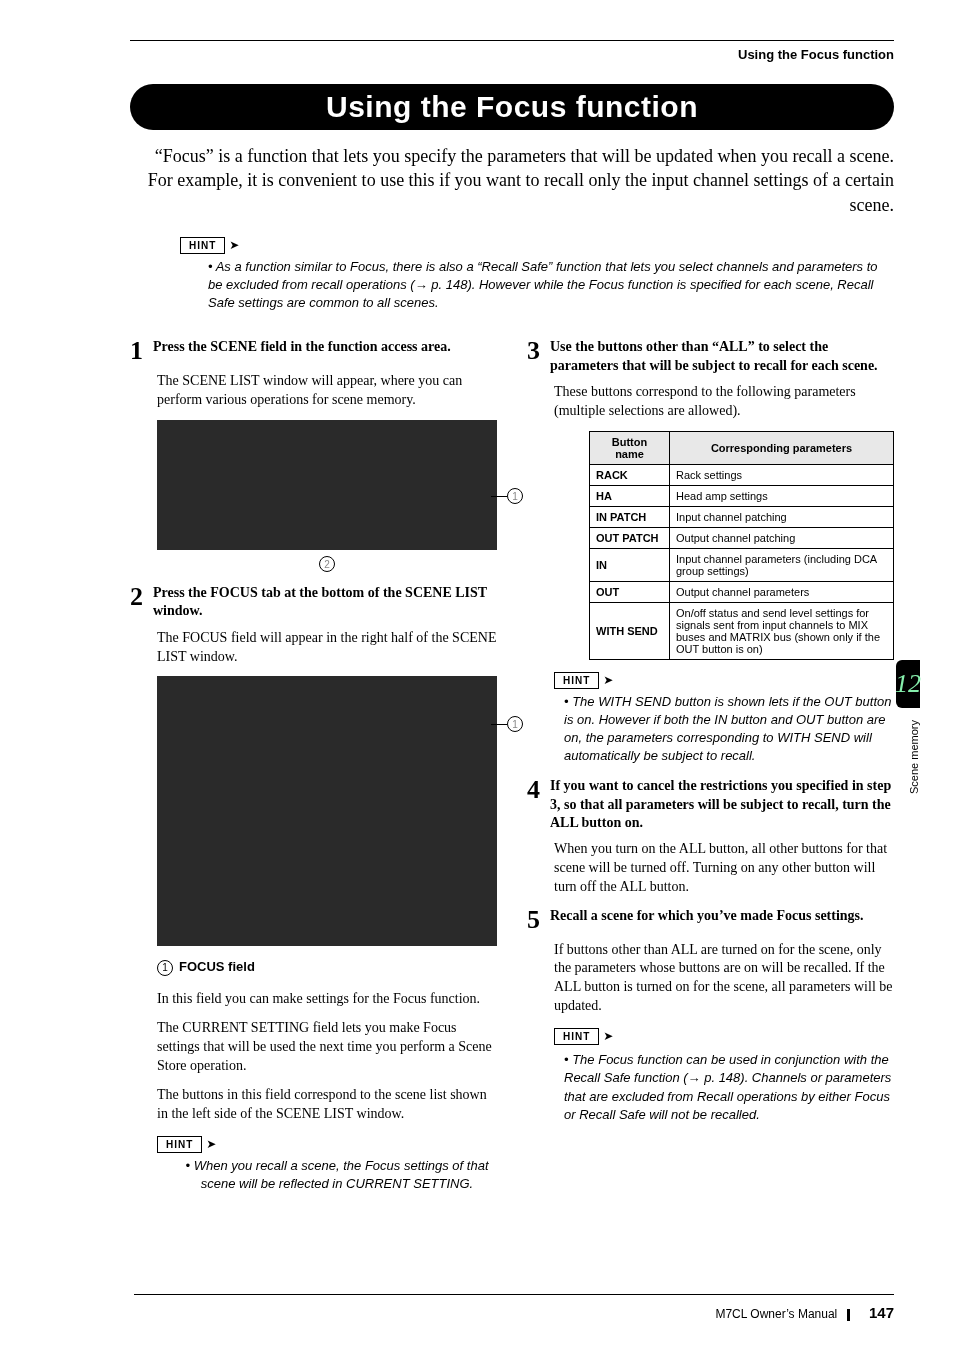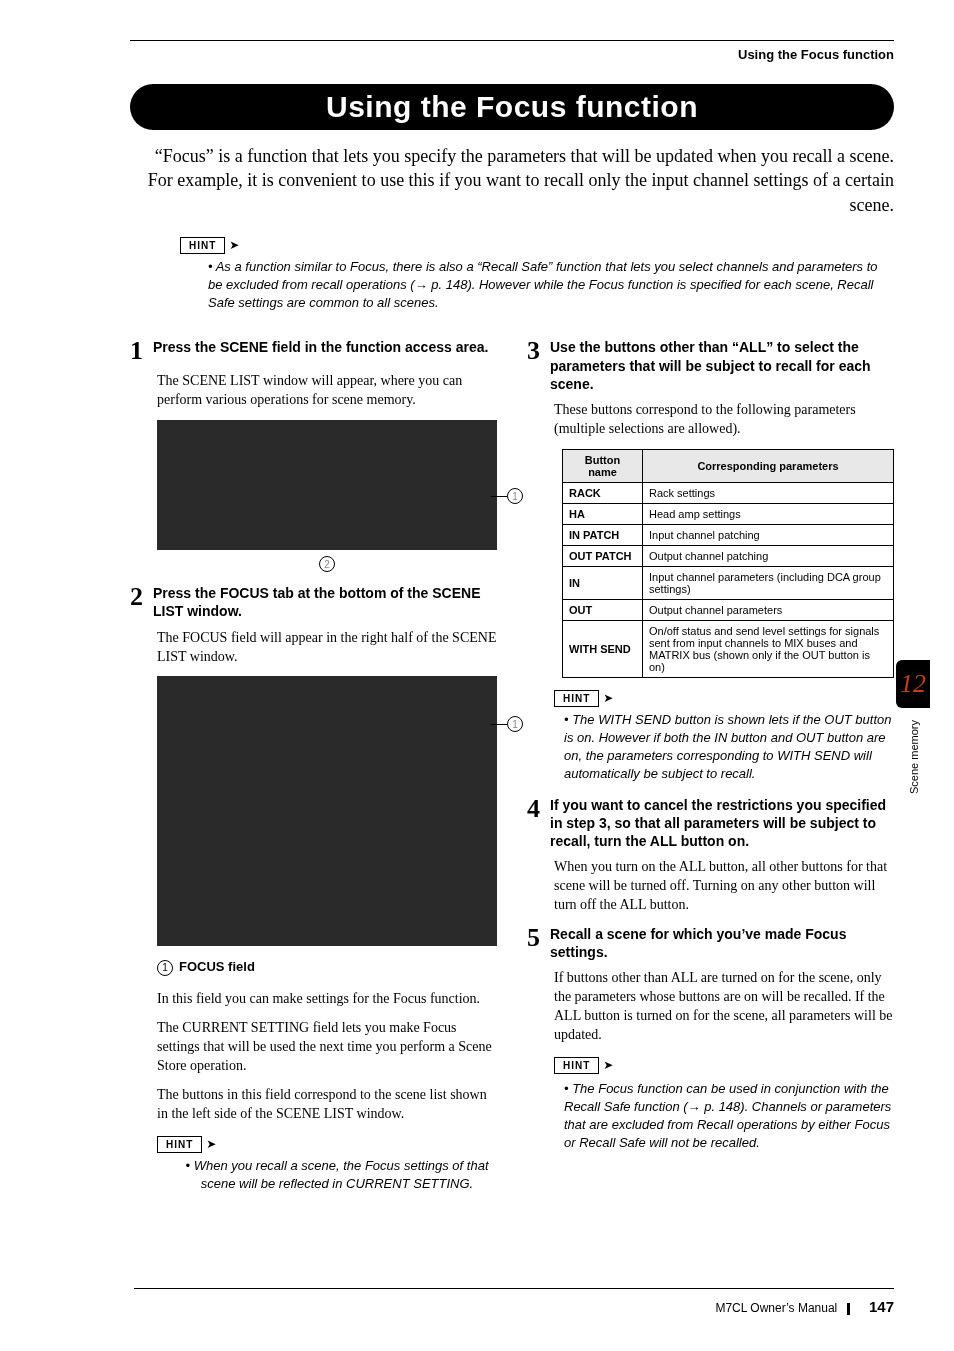"Press the SCENE field in" .step-head { font-family: Liberation Sans, sans-serif -> Liberation Serif, serif }
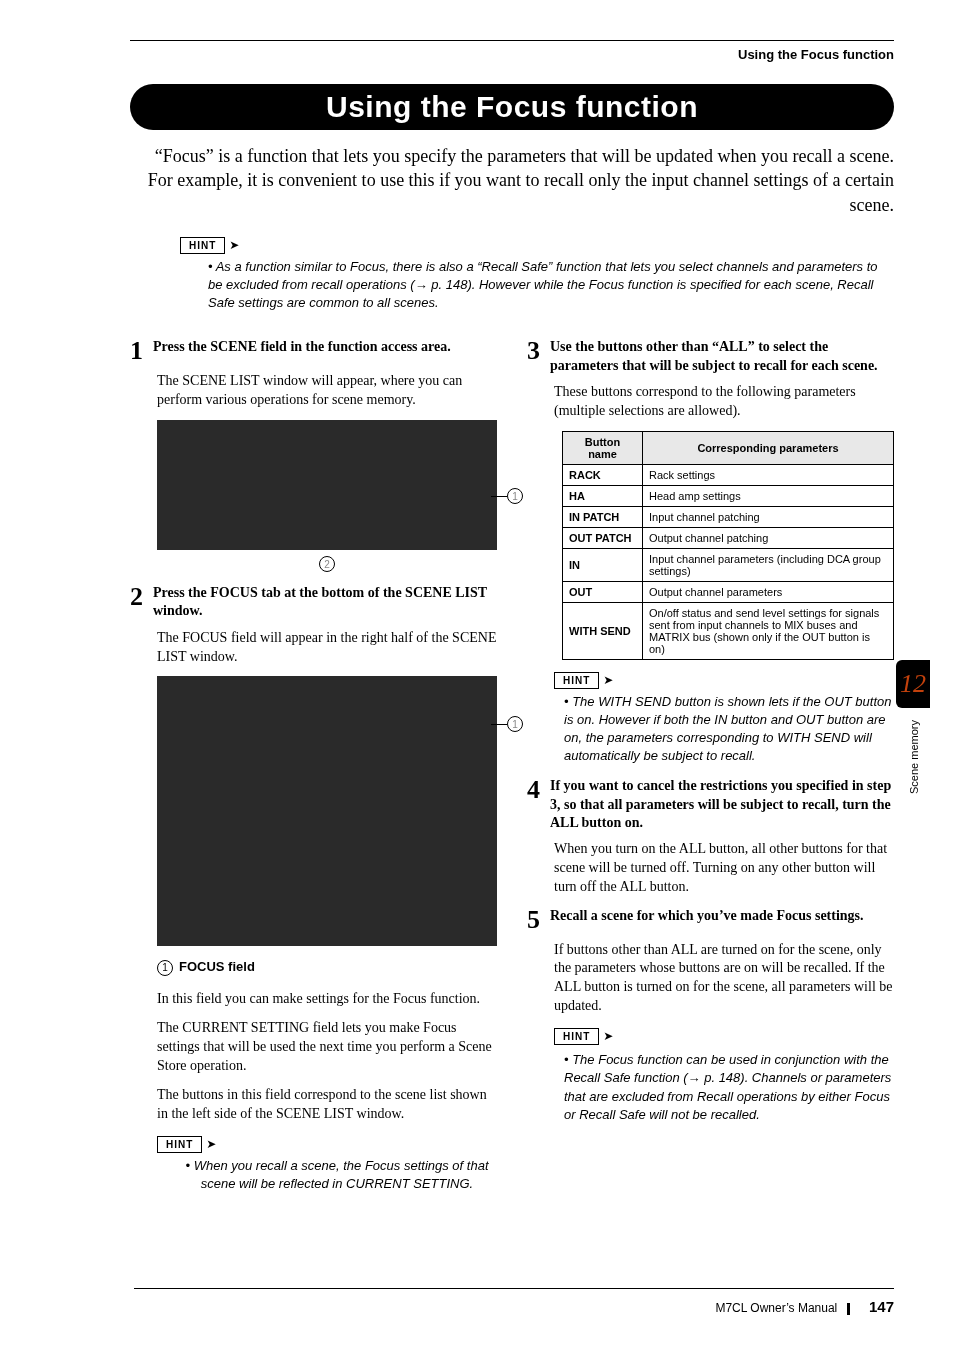"Button name" .table-wrap { margin-left: none -> 27px }
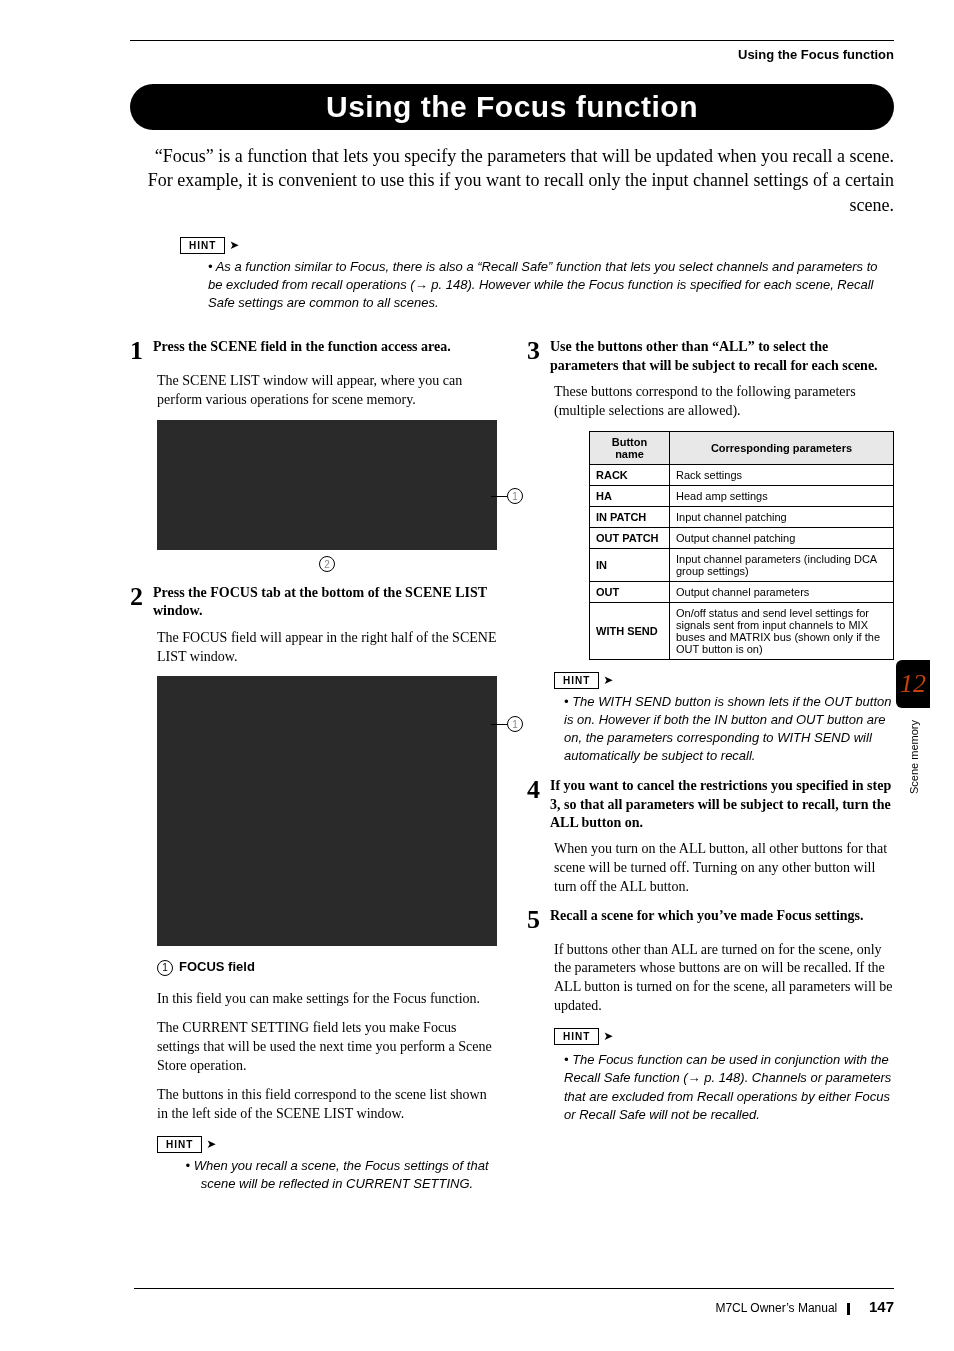"12" .side-tab .marker { color: #c2410c -> #86efac; width: 34px -> 24px }
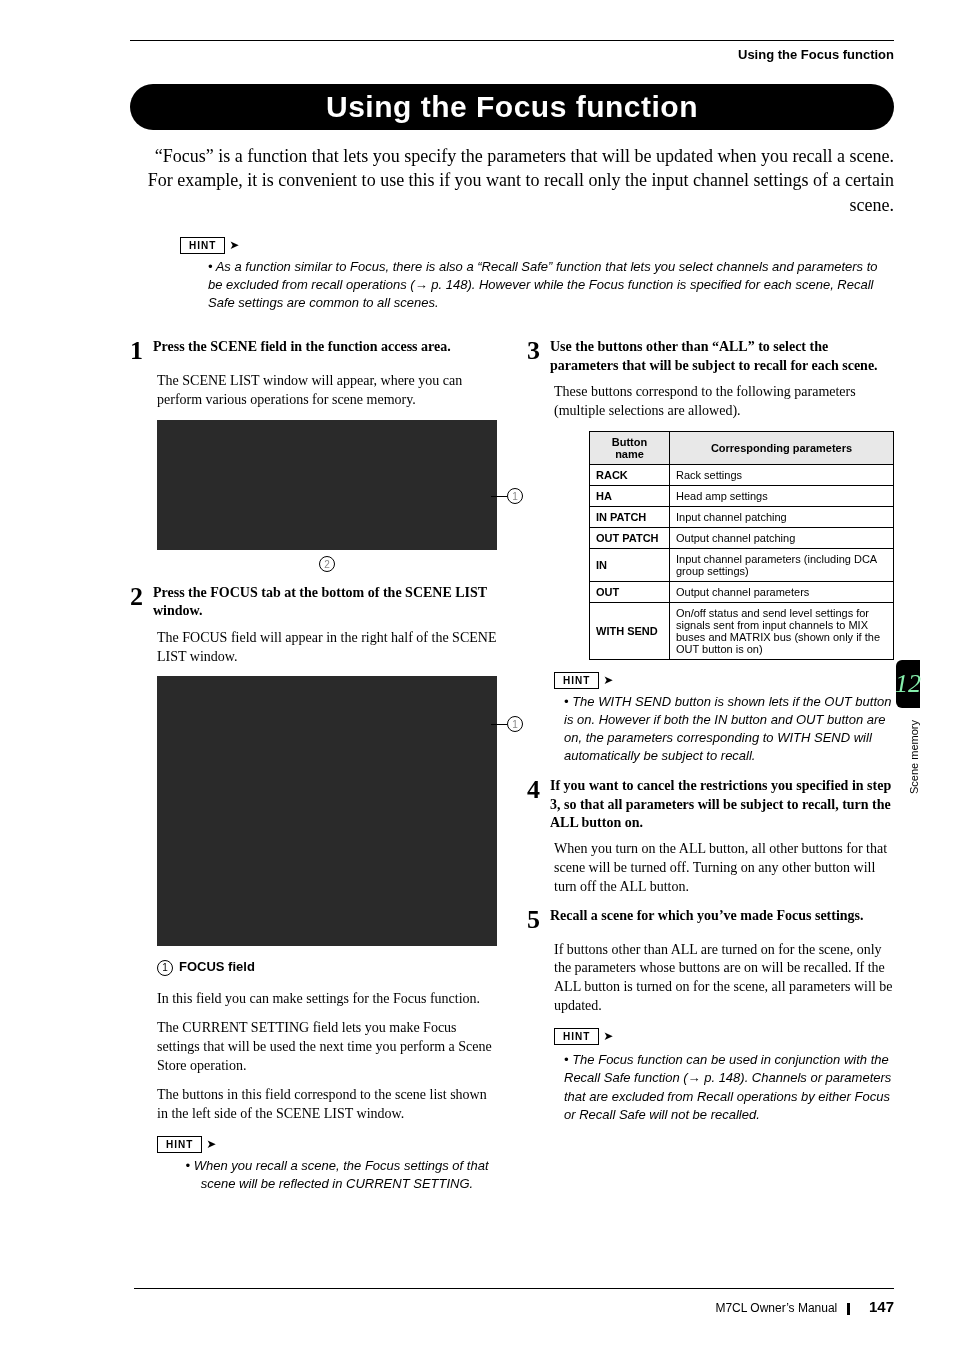"M7CL Owner’s Manual 147" .footer { bottom: 36px -> 30px }
